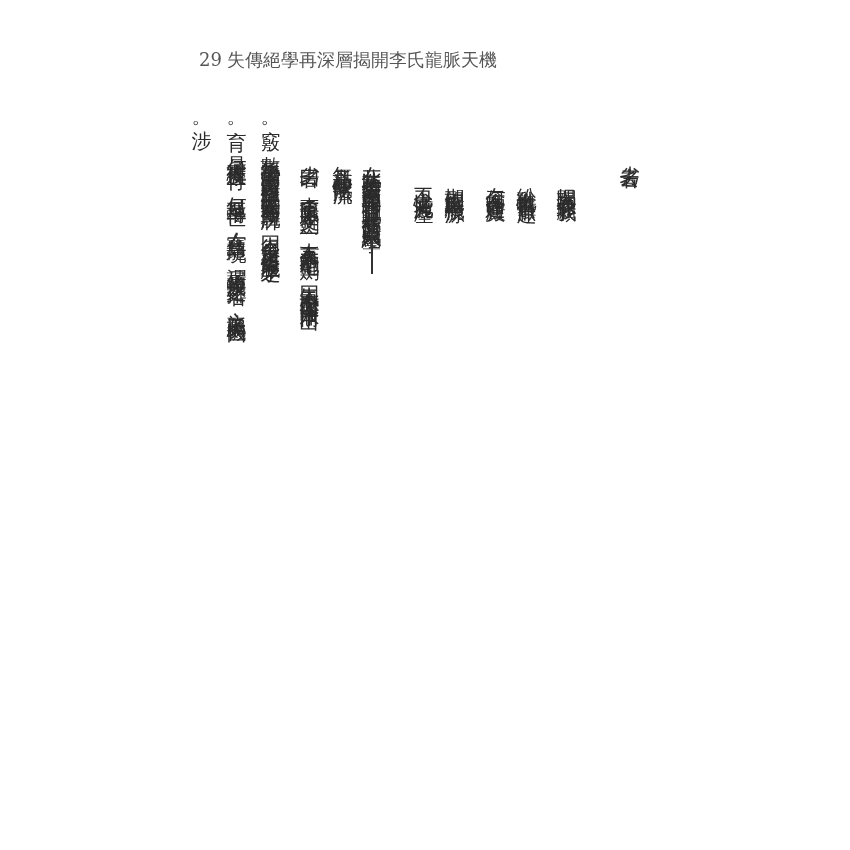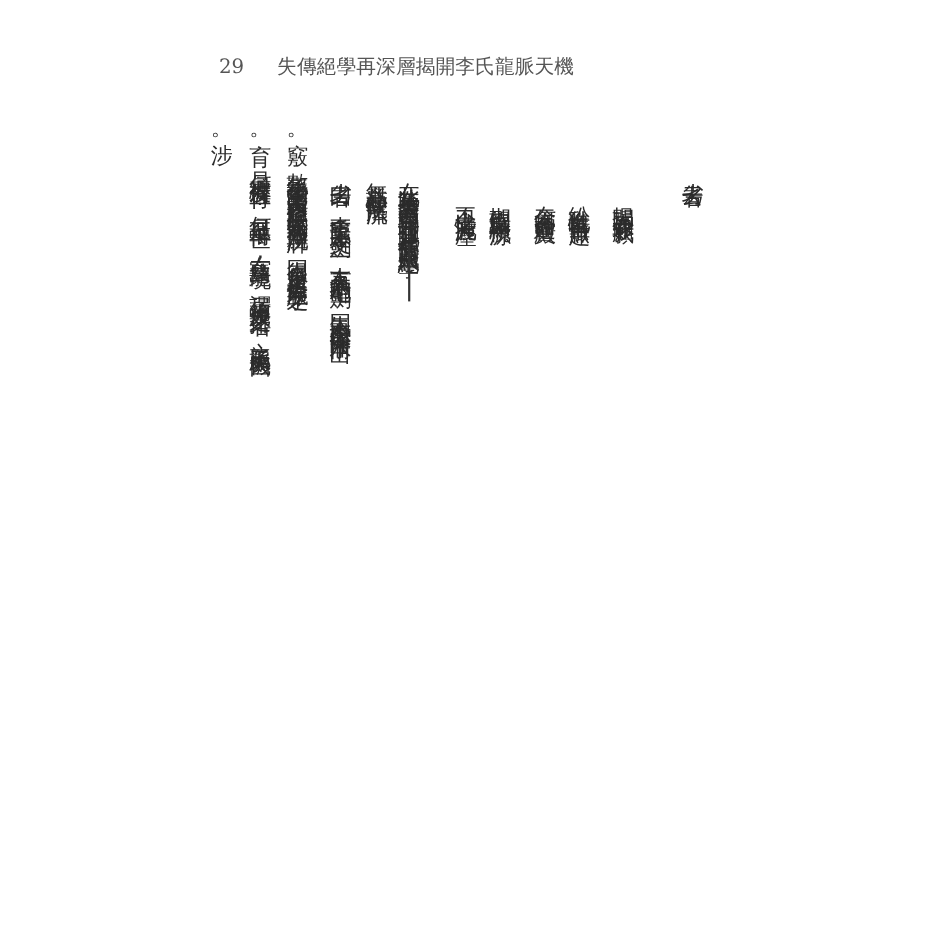"29" .header .pg { margin-right: 30px -> 5px }
